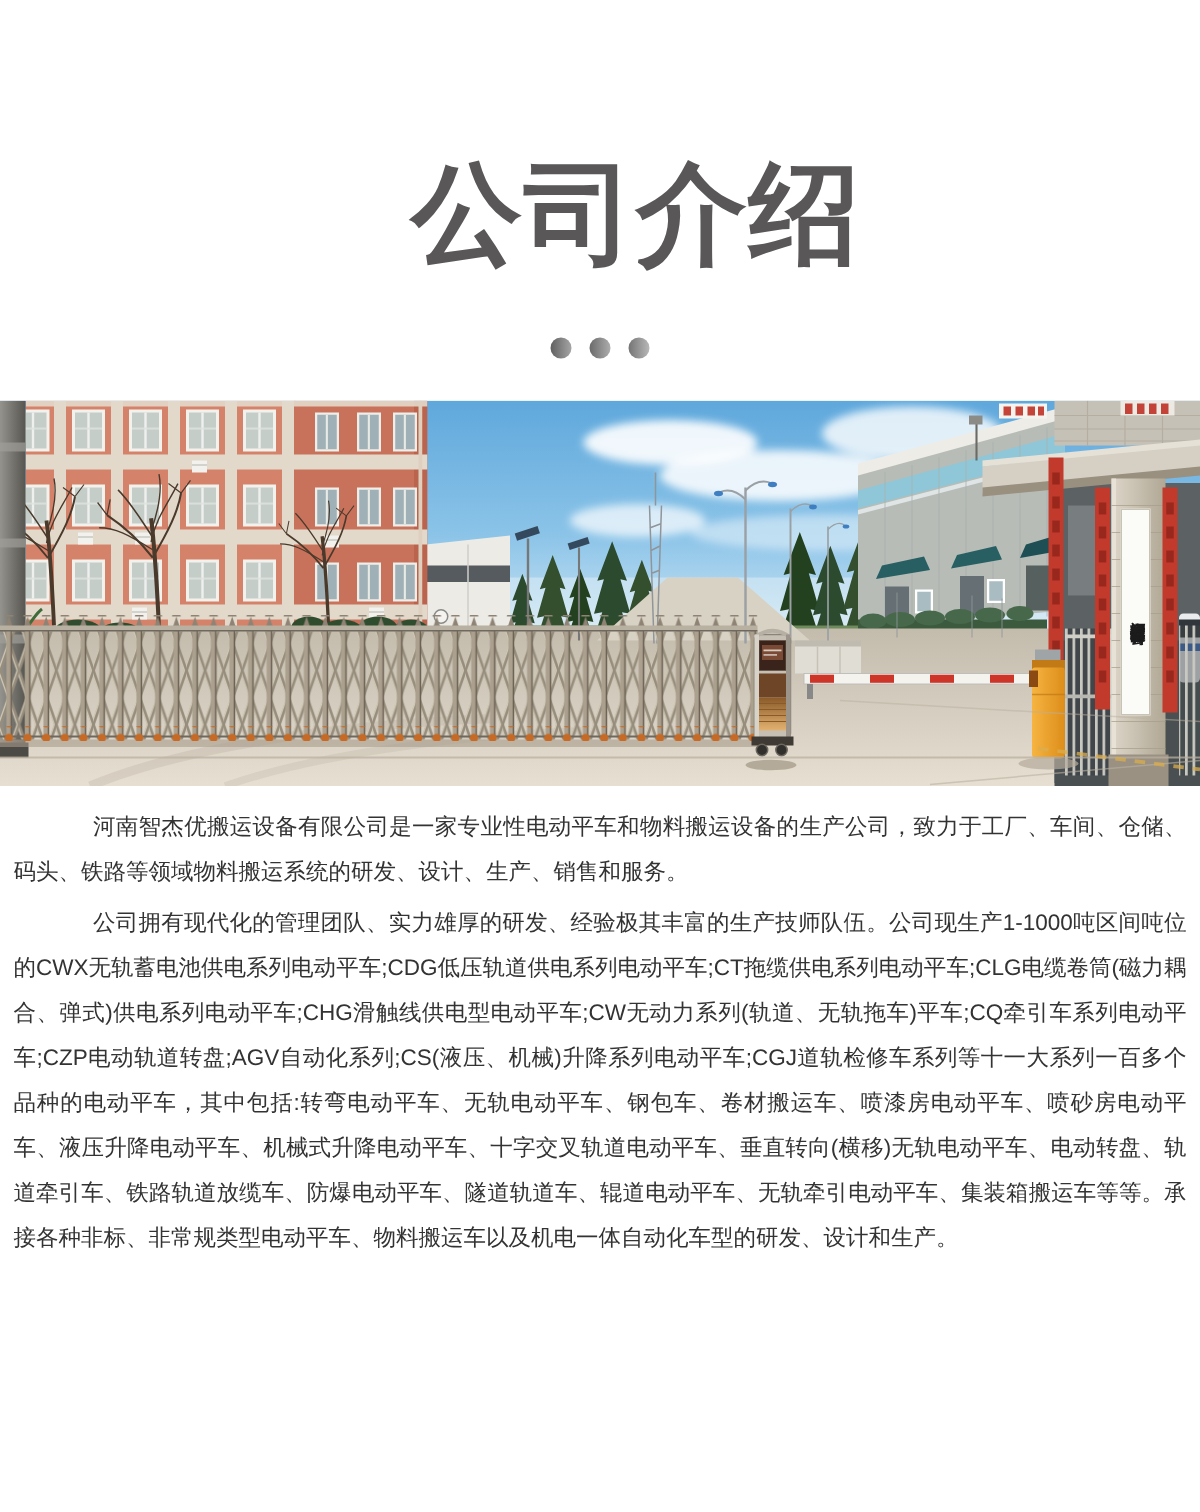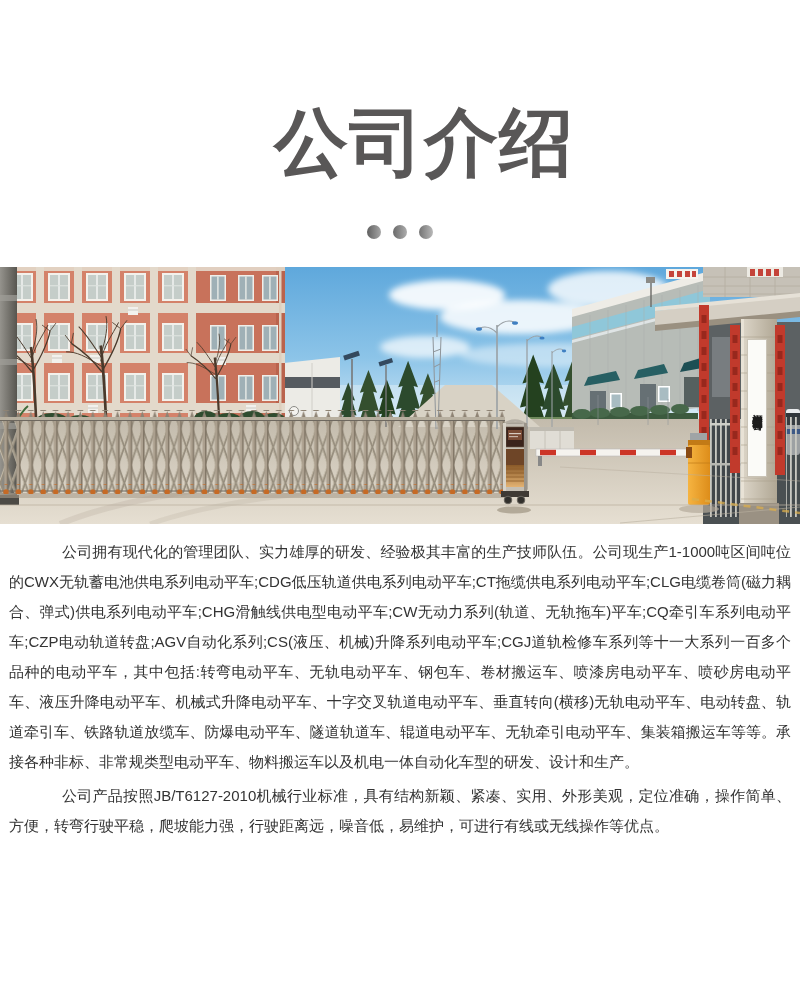"河南智杰优搬运设备有限公司是一家专业性电动平车和物料搬运设备的生产公司，致力于工" p { html: none -> <p>河南智杰优搬运设备有限公司是一家专业性电动平车和物料搬运设备的生产公司，致力于工厂、车间、仓储、码头、铁路等领域物料搬运系统的研发、设计、生产、销售和服务。</p> }
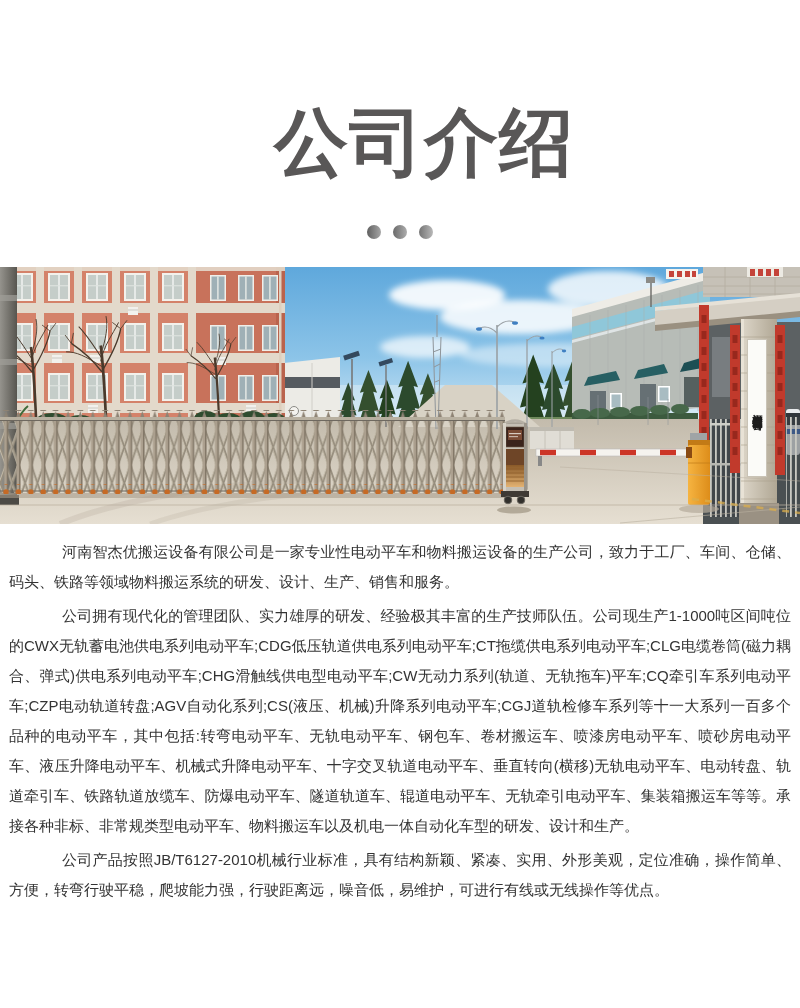"公司产品按照JB/T6127-2010机械行业标准，具有结构新颖、紧凑、实用、外" p { html: <p>公司产品按照JB/T6127-2010机械行业标准，具有结构新颖、紧凑、实用、外形美观，定位准确，操作简单、方便，转弯行驶平稳，爬坡能力强，行驶距离远，噪音低，易维护，可进行有线或无线操作等优点。</p> -> none }
